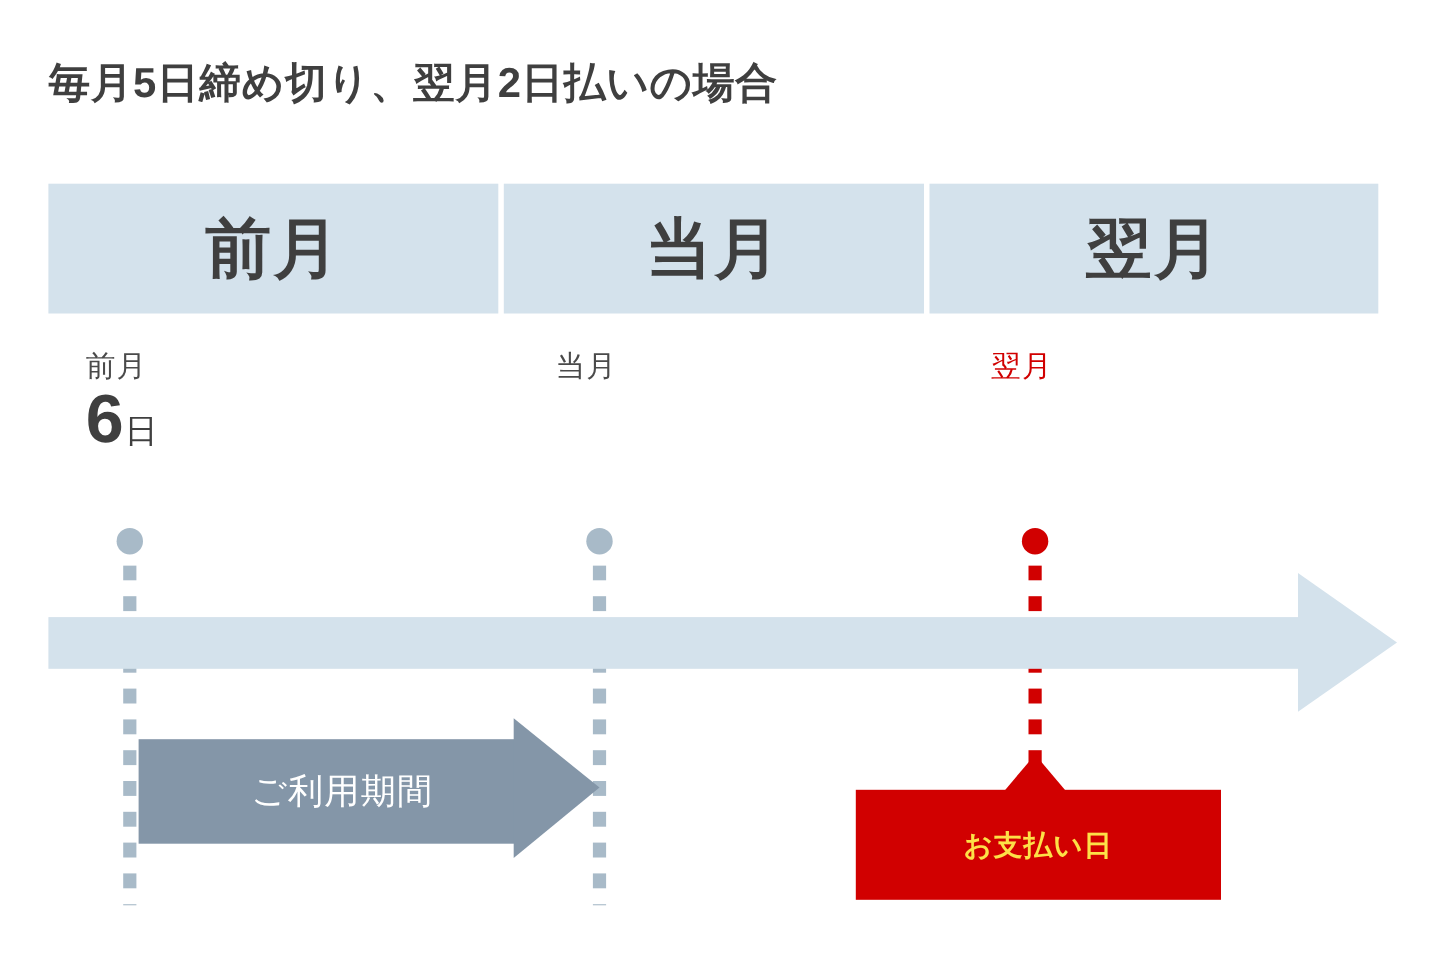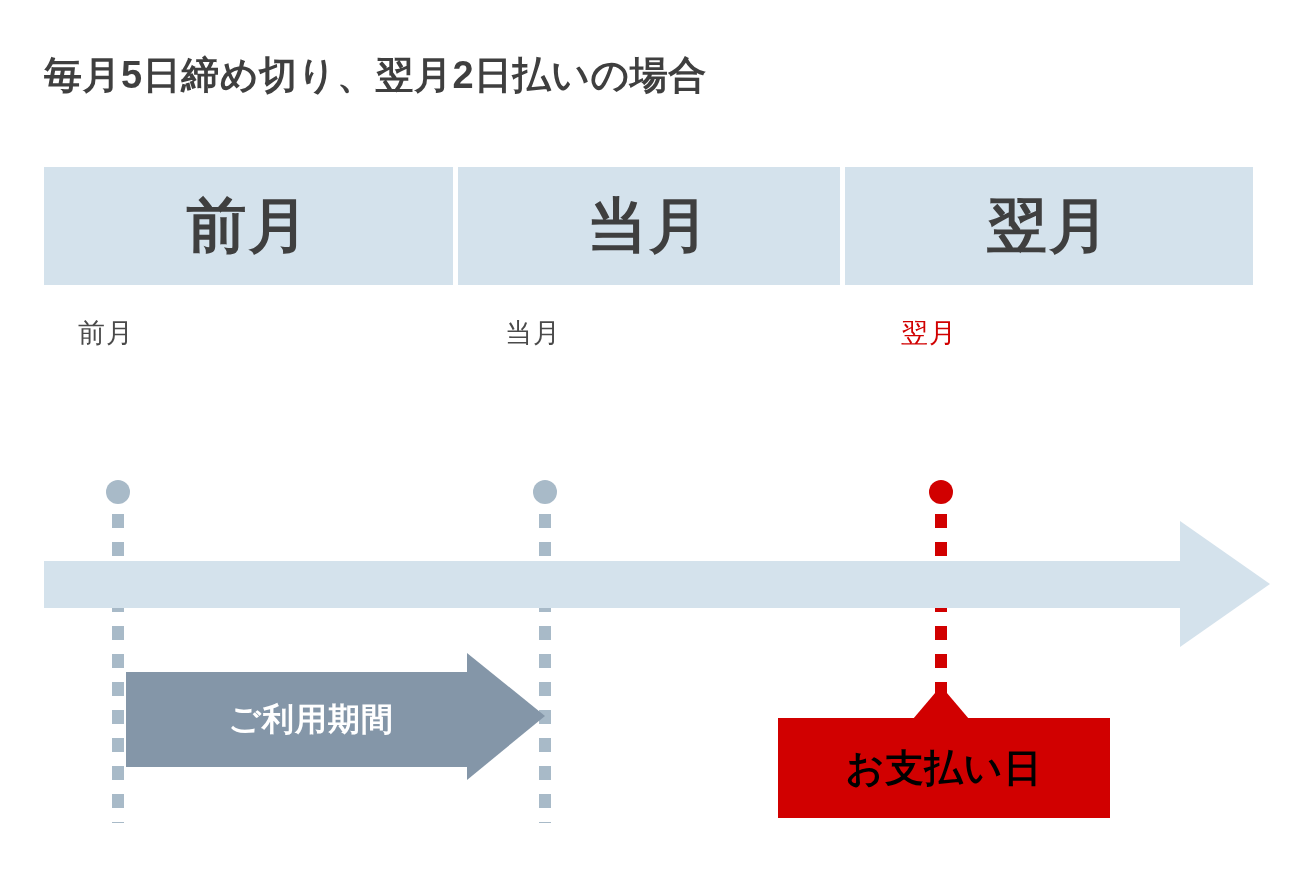"6日" div.milestone-daywrap { html: none -> <div> <span>6</span><span>日</span> </div> }
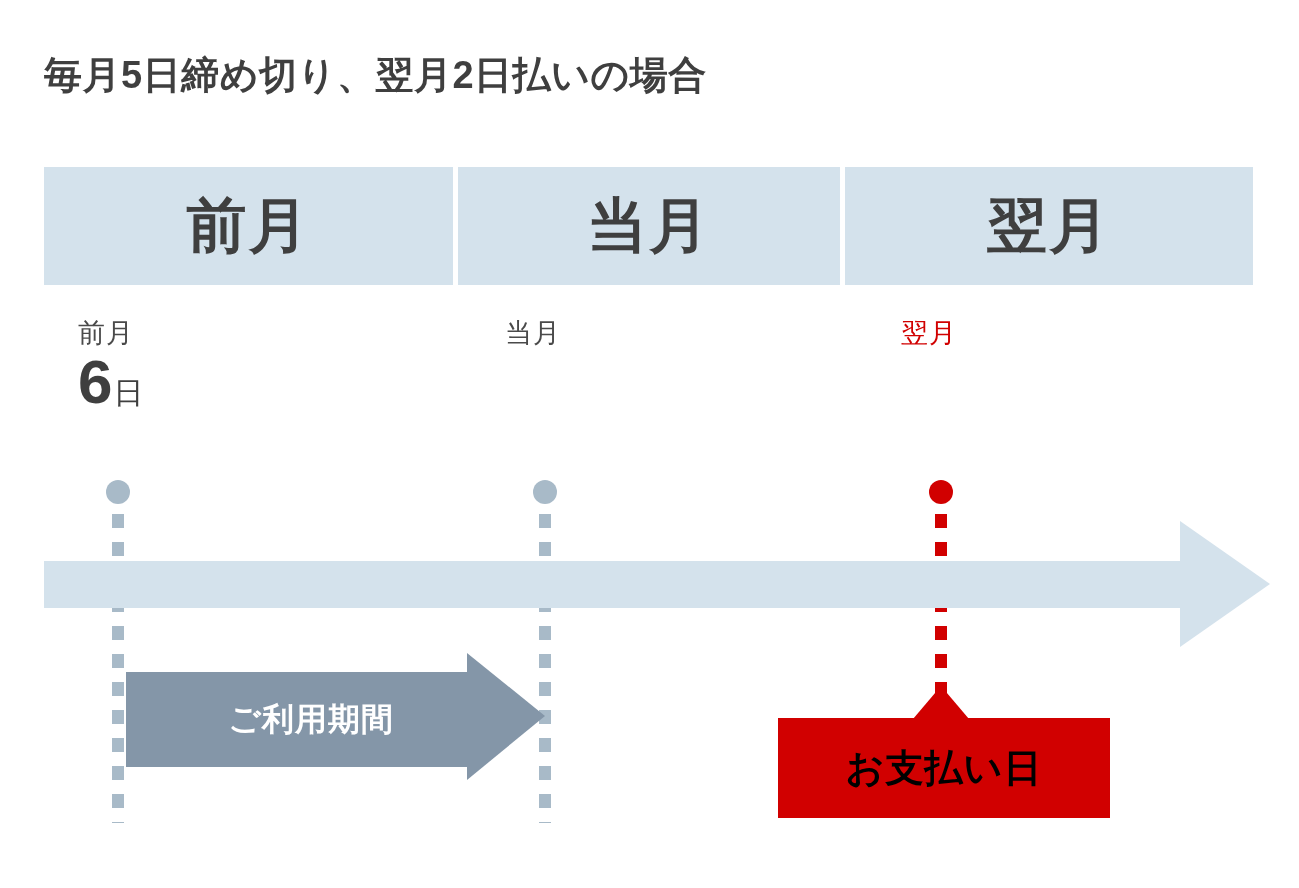"ご利用期間" #usage-arrow-label { font-weight: bold -> normal }
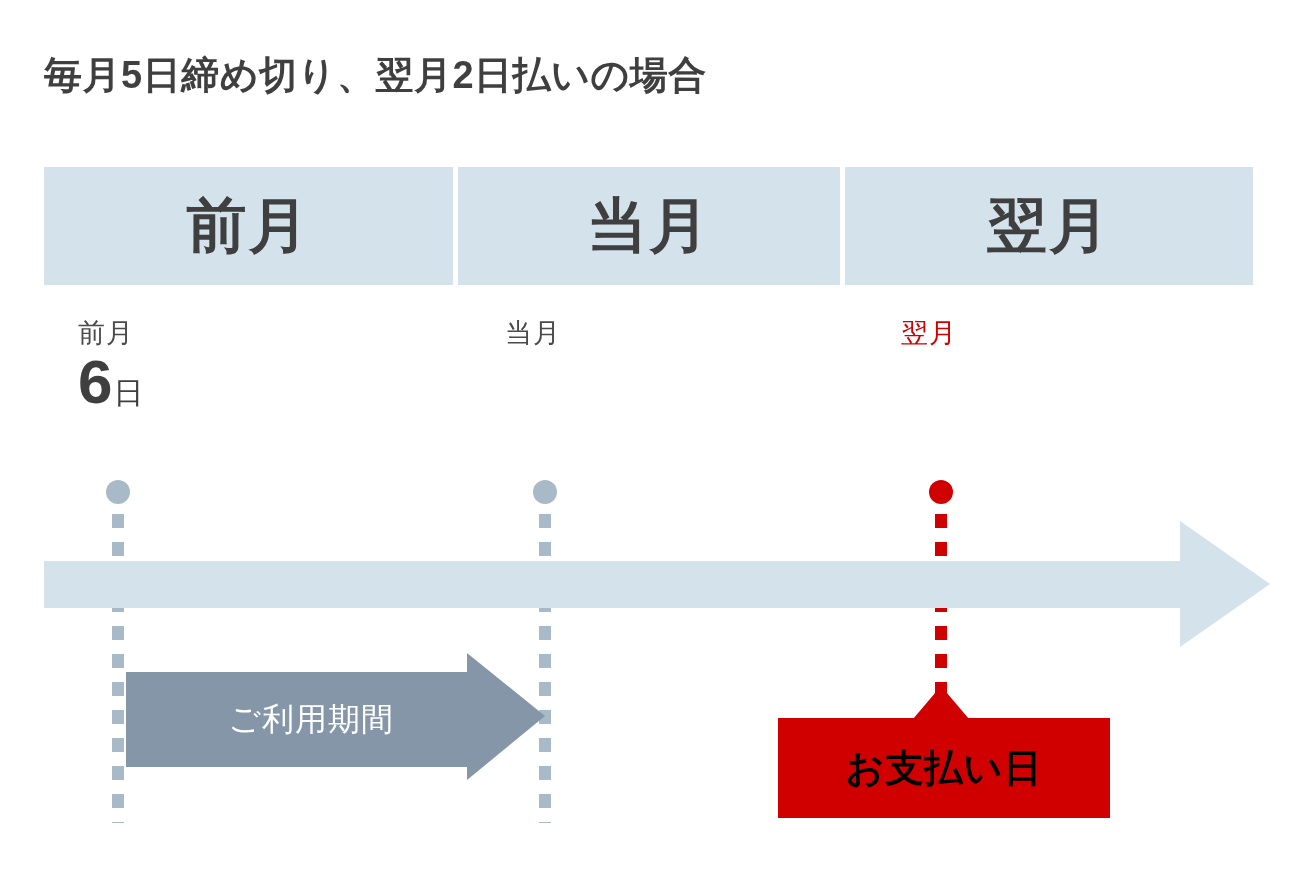"お支払い日" #payment-callout-label { color: #000000 -> #fde047; font-size: 38px -> 26px }
